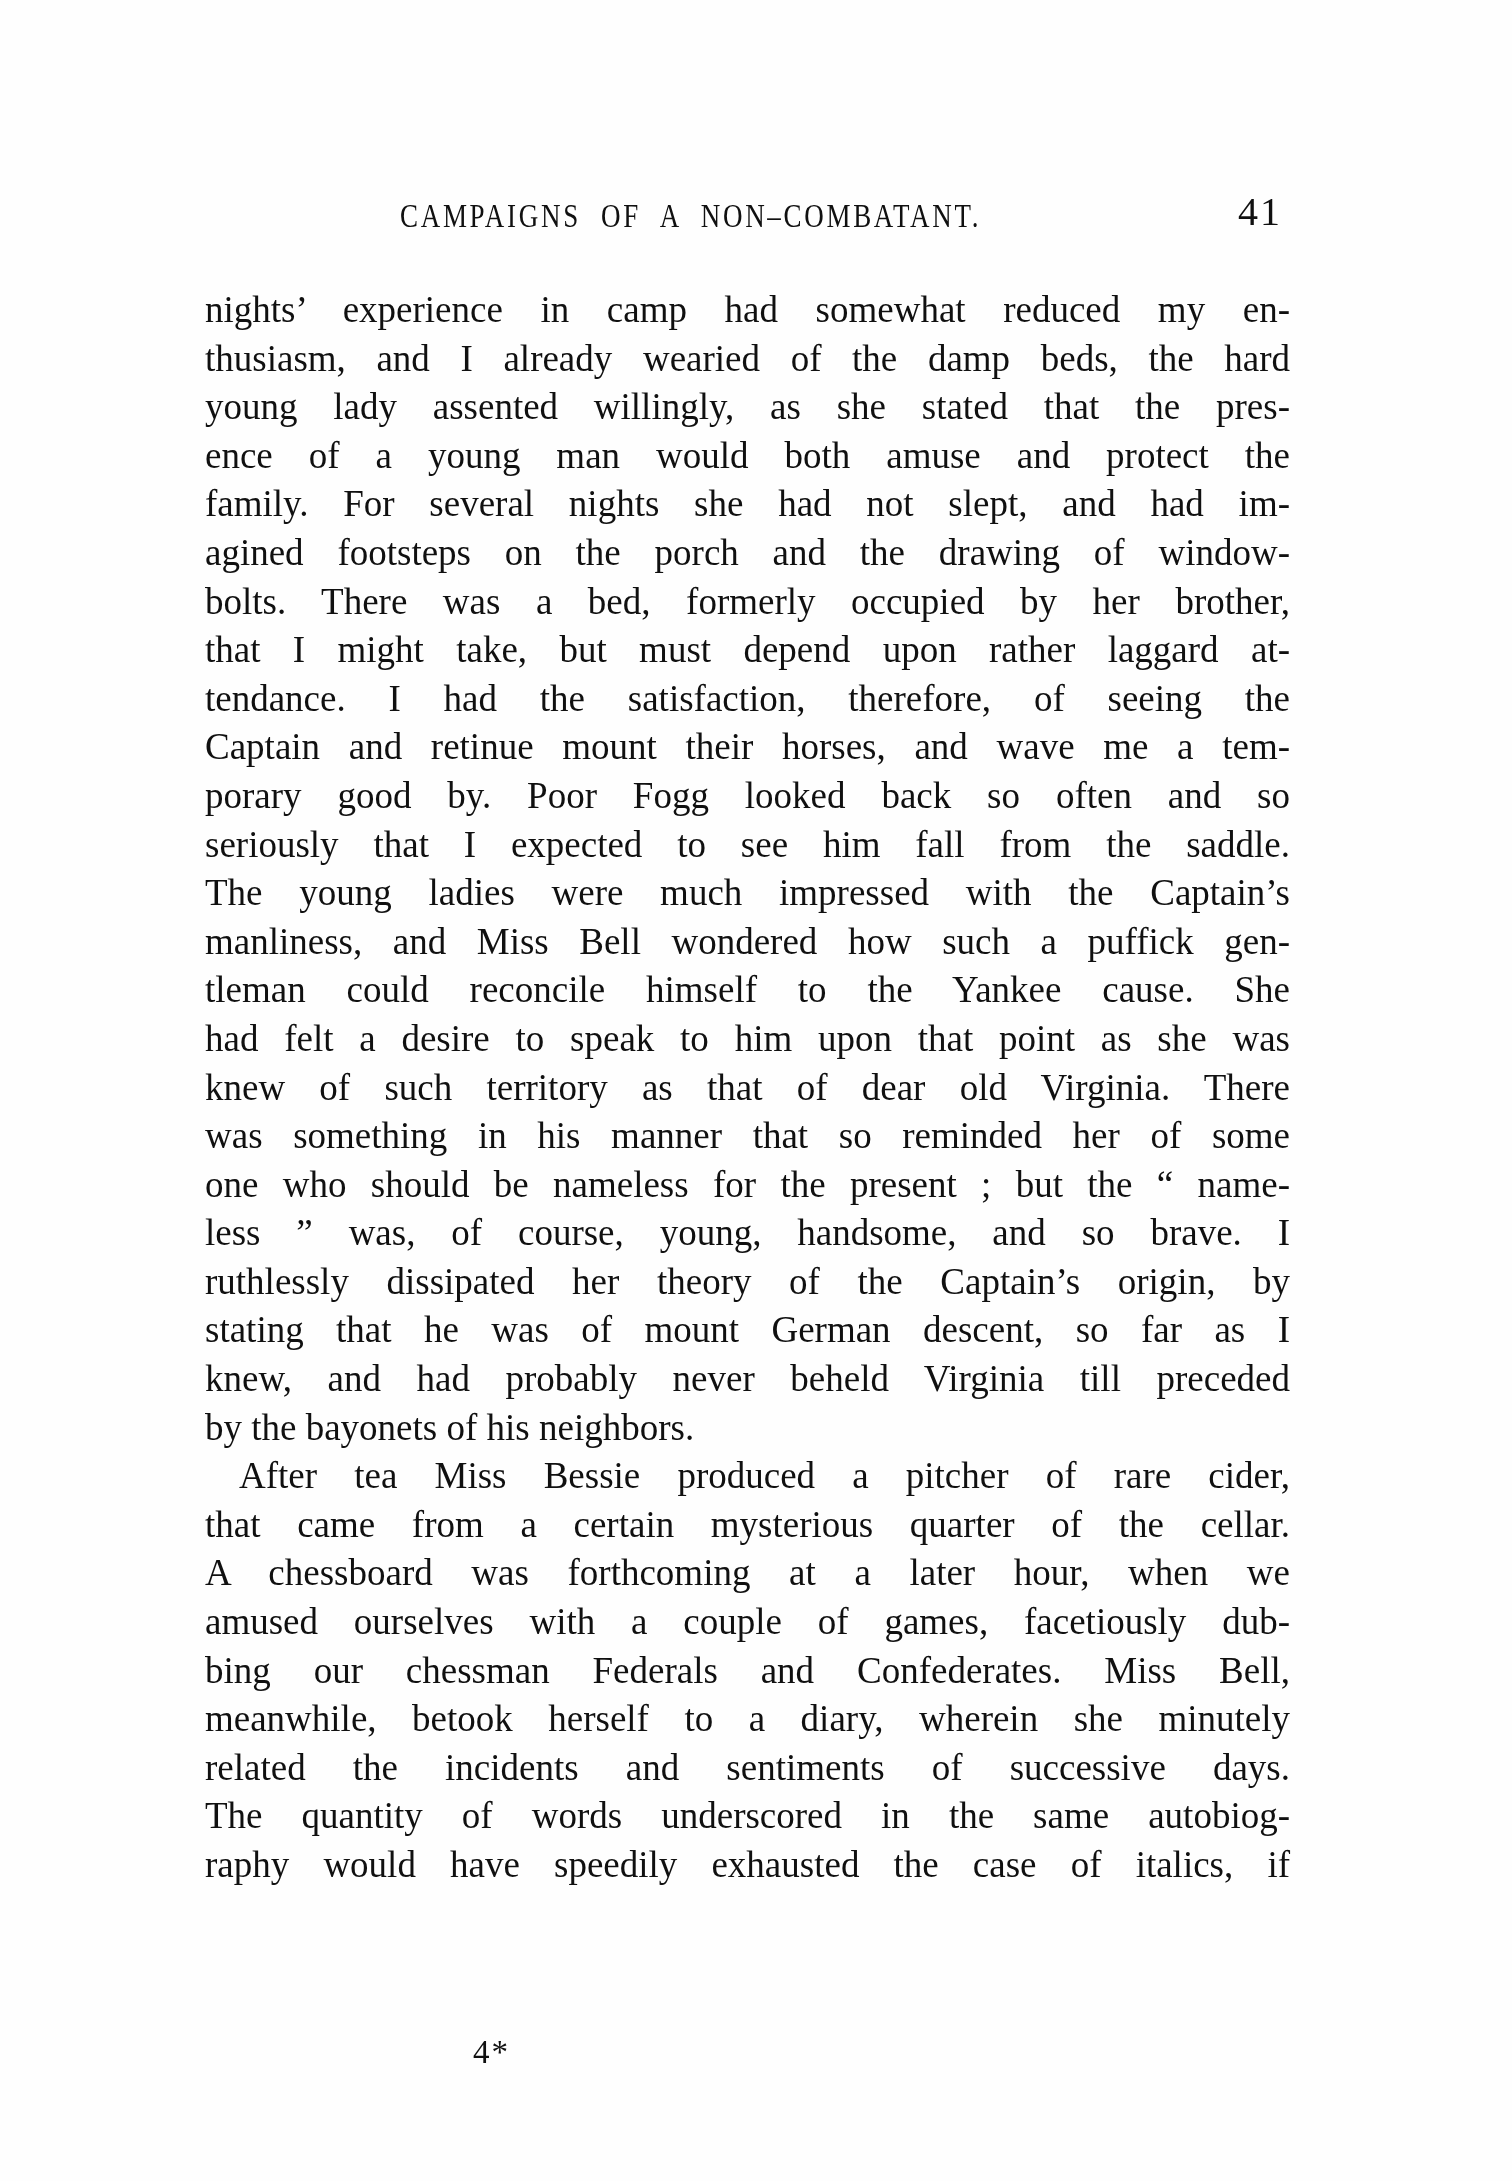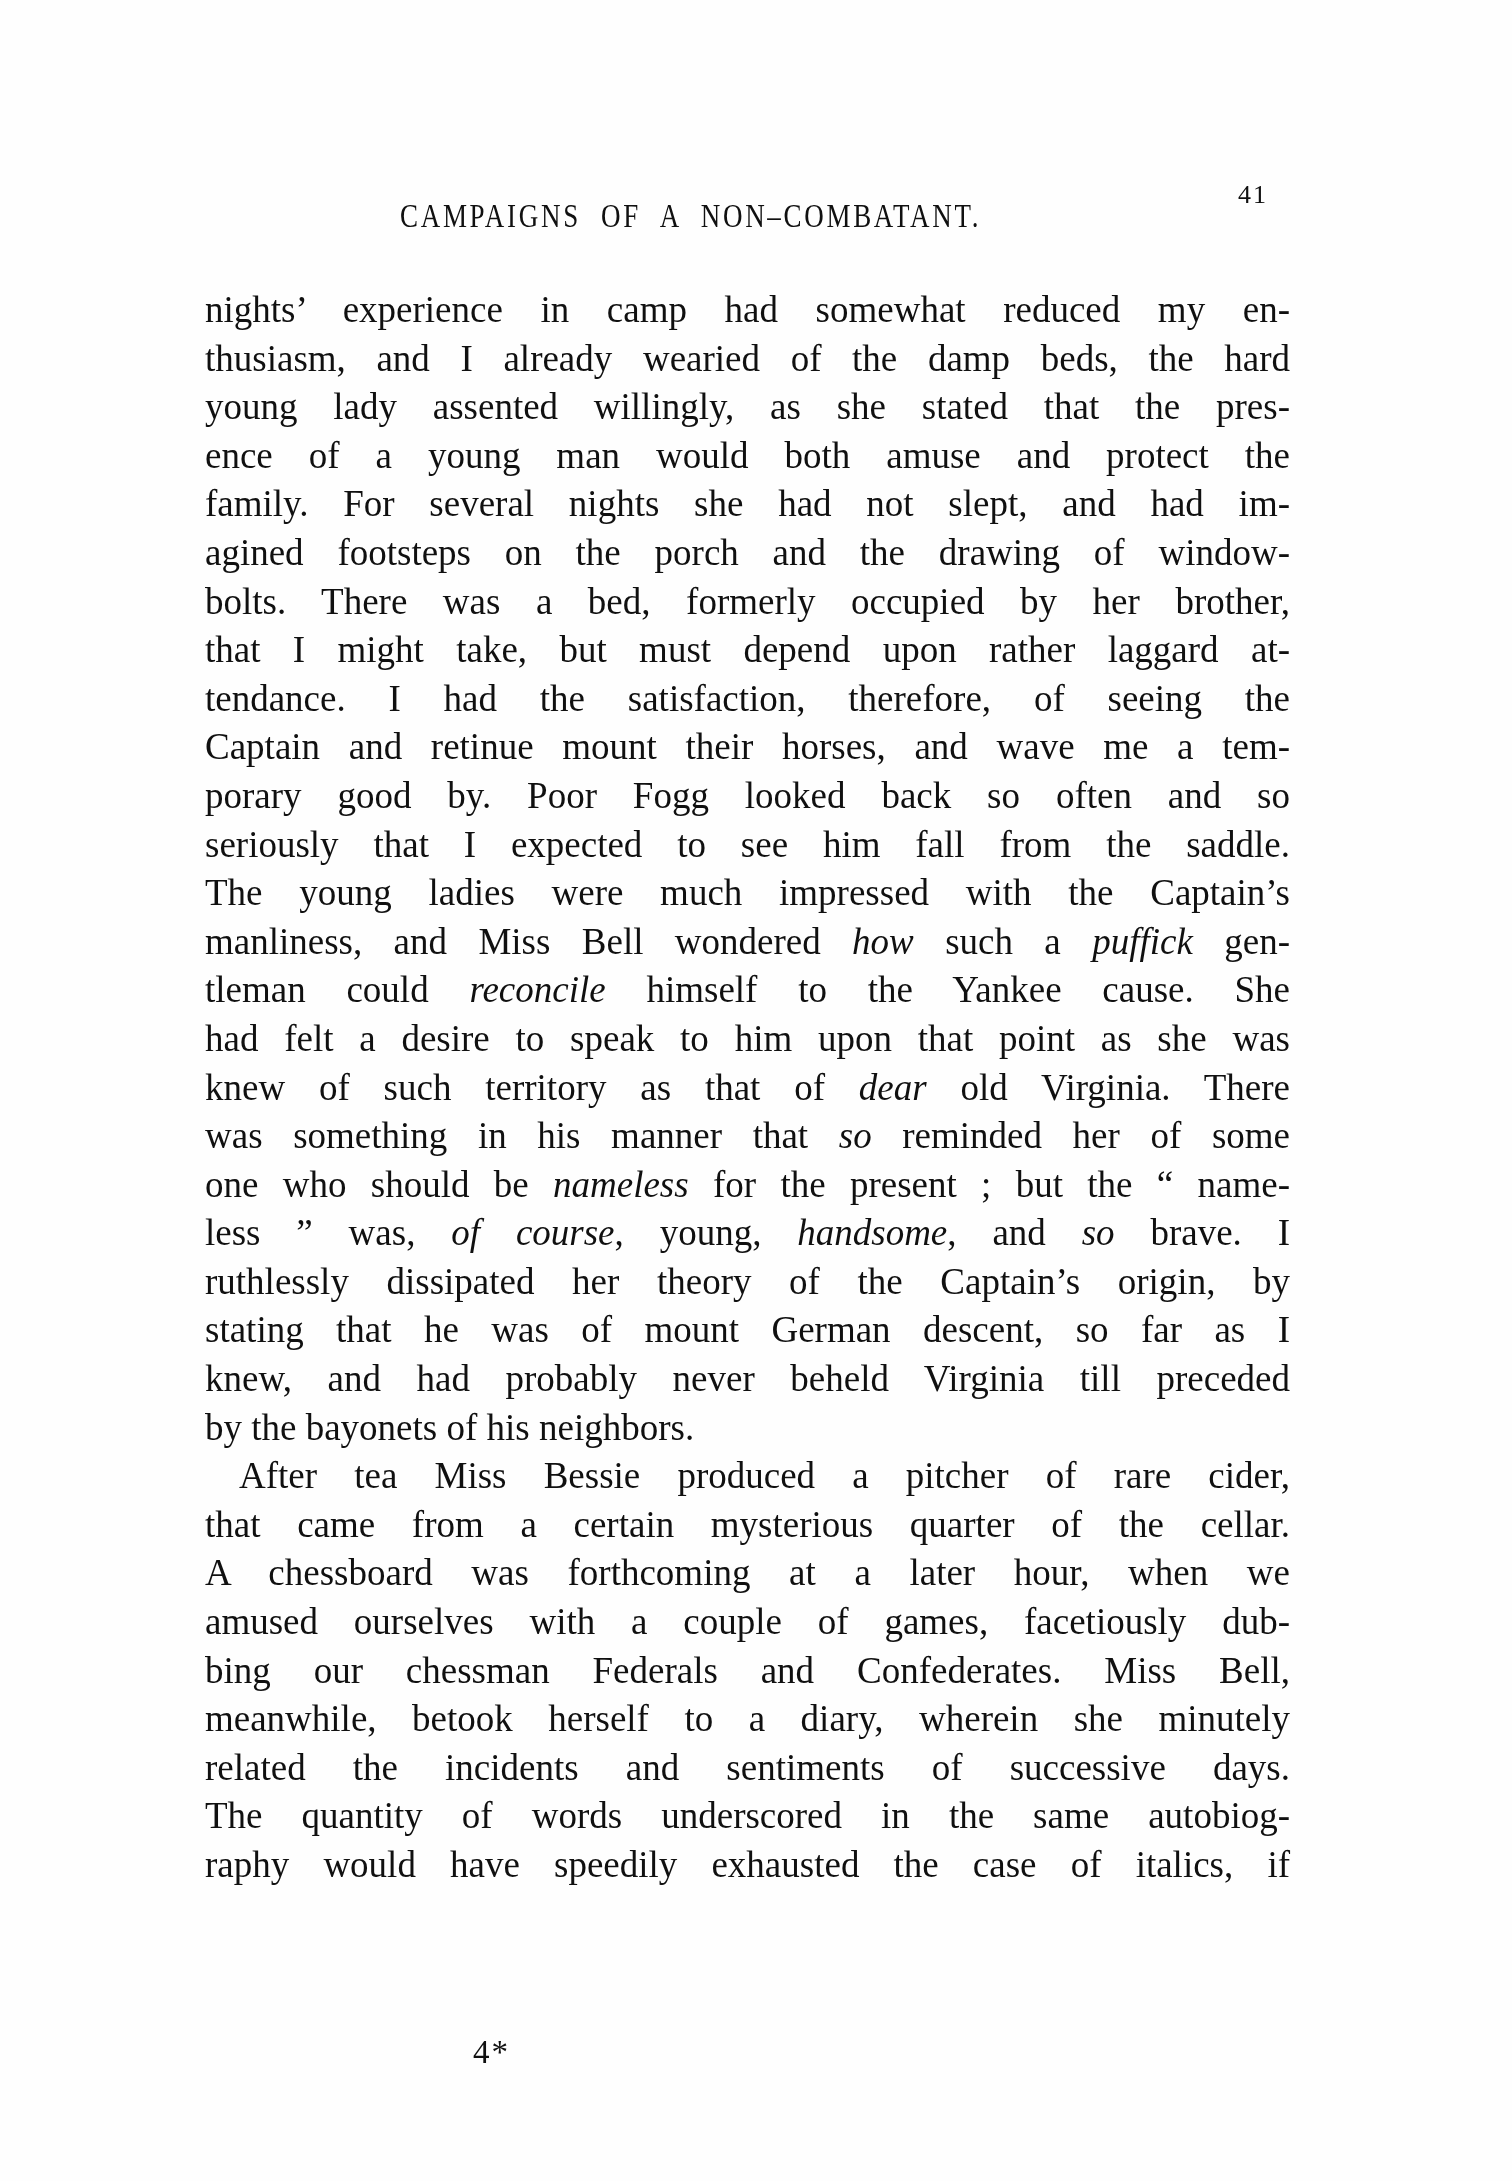"41" .page-number { font-size: 26px -> 40px; top: 180px -> 188px }
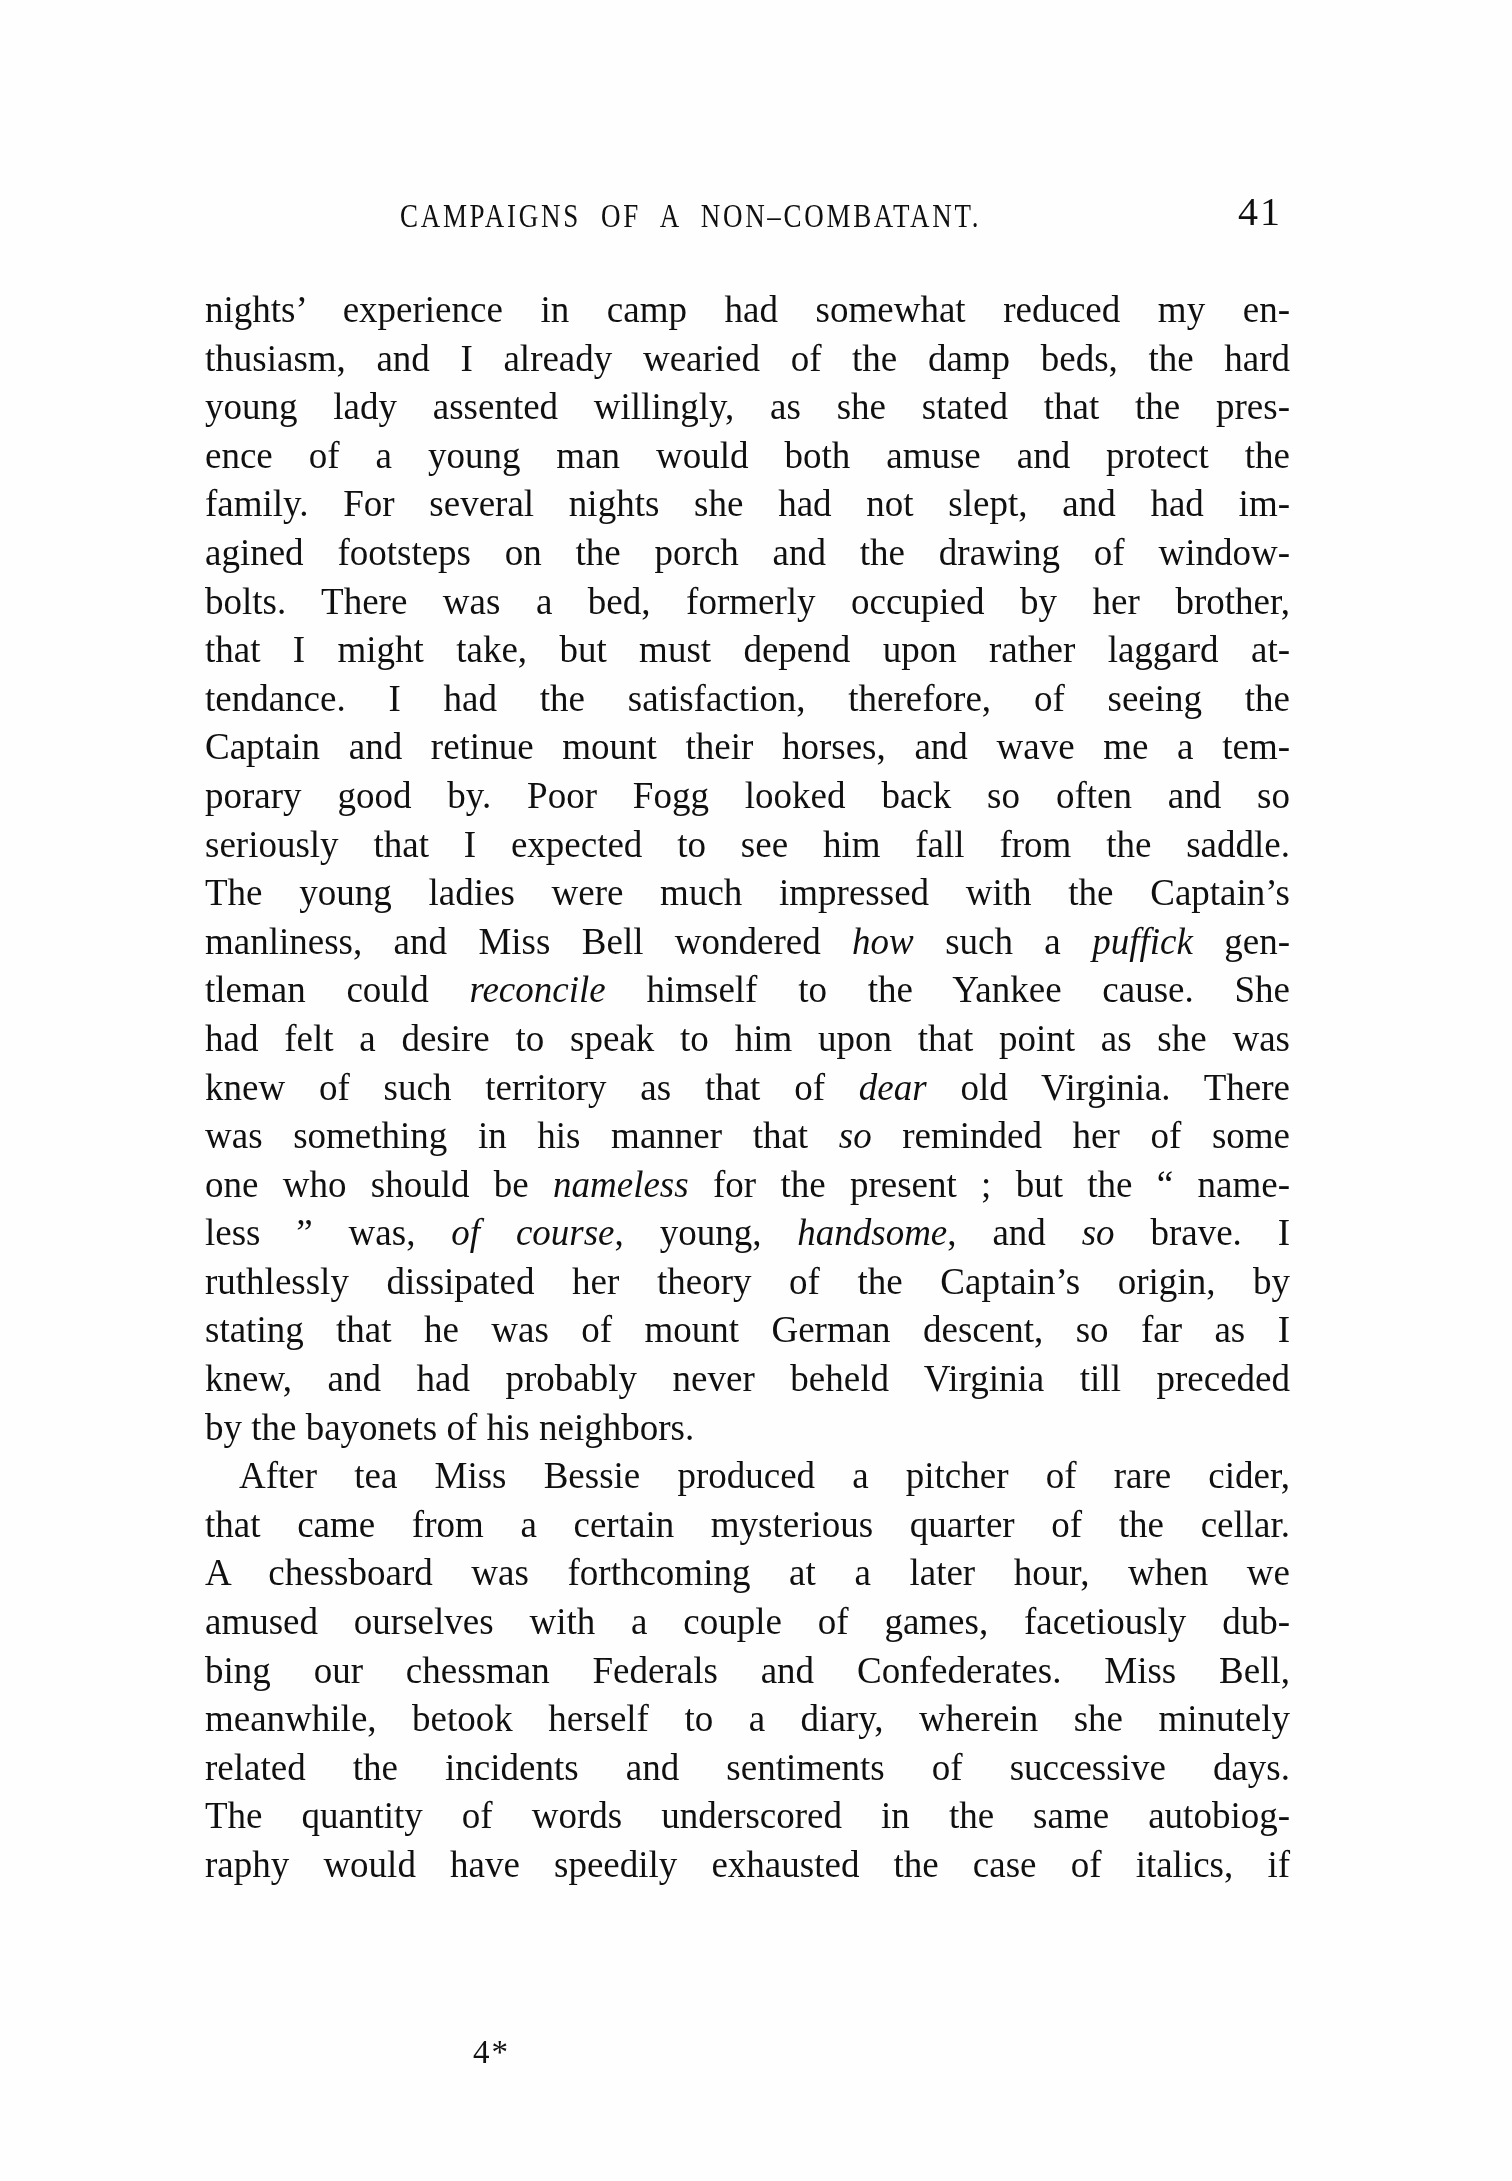"how" .text-line .em { font-style: italic -> none }
